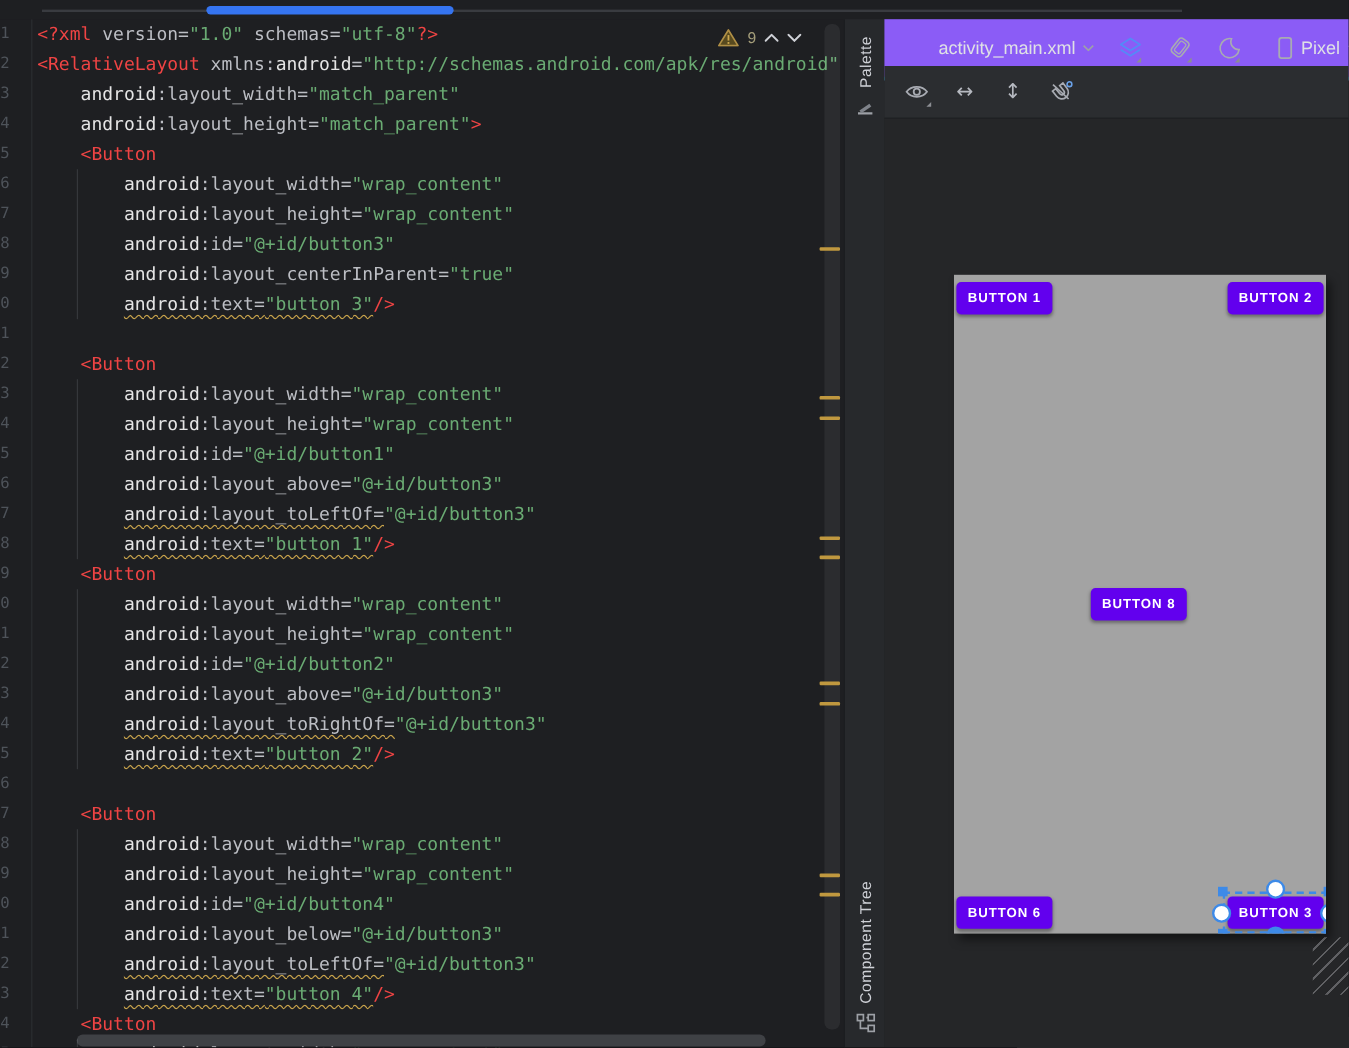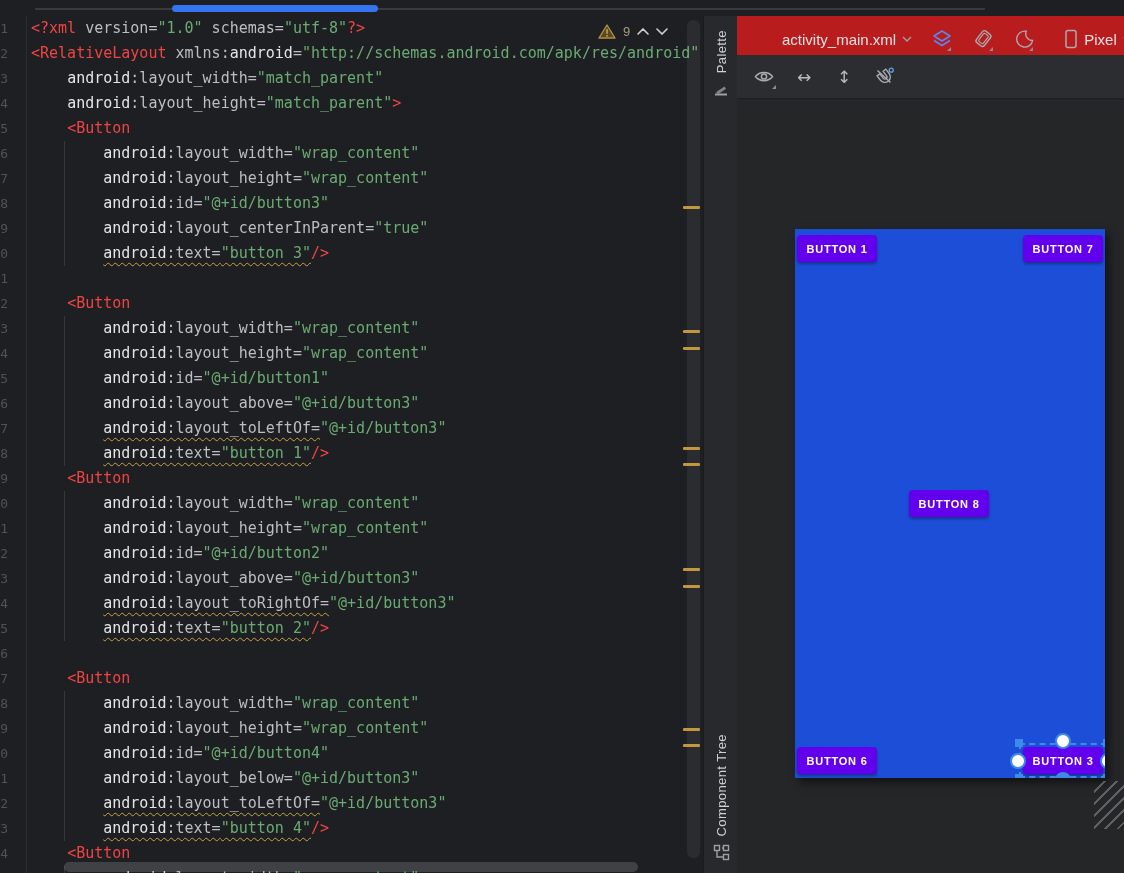"activity_main.xml" .dtoolbar1 { background: #b91c1c -> #8b5cf6; border-bottom: 5px solid #14b8a6 -> 3px solid #14b8a6 }
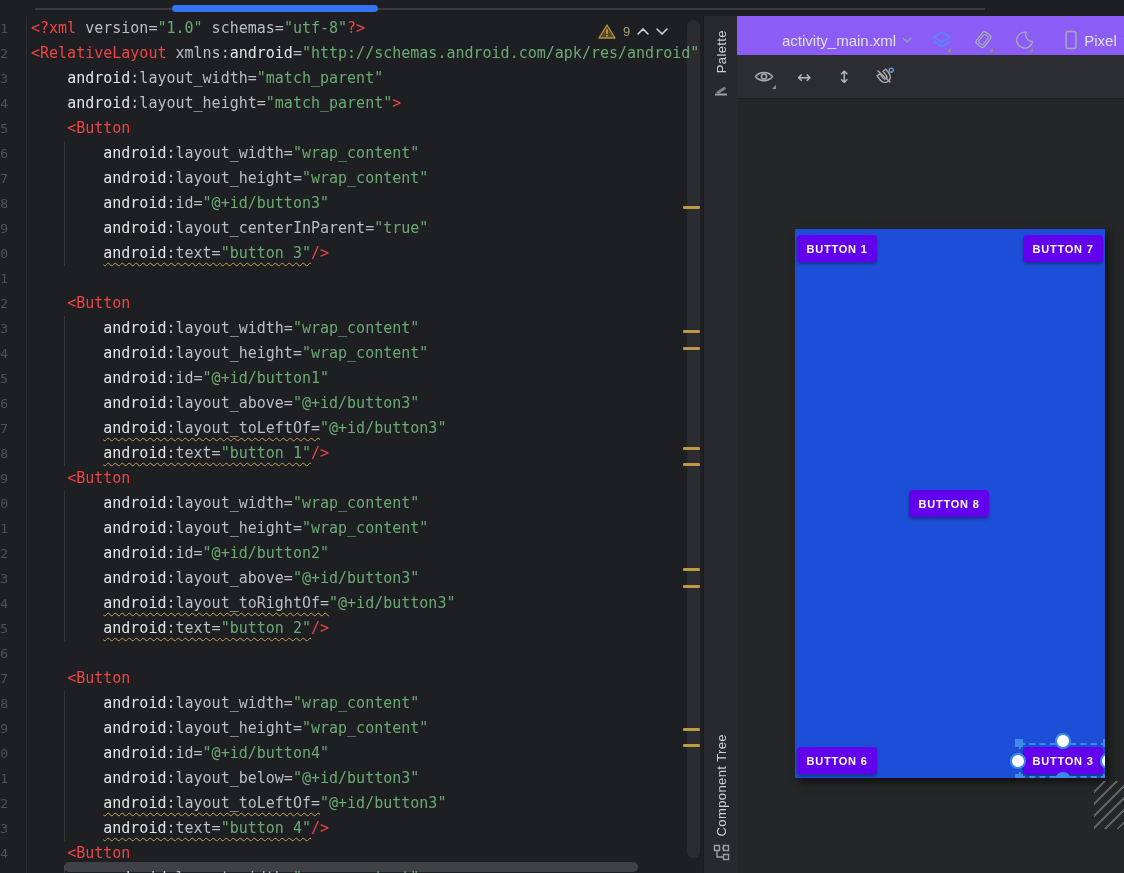"BUTTON 1" .canvas { background: #1d4ed8 -> #a3a3a3 }
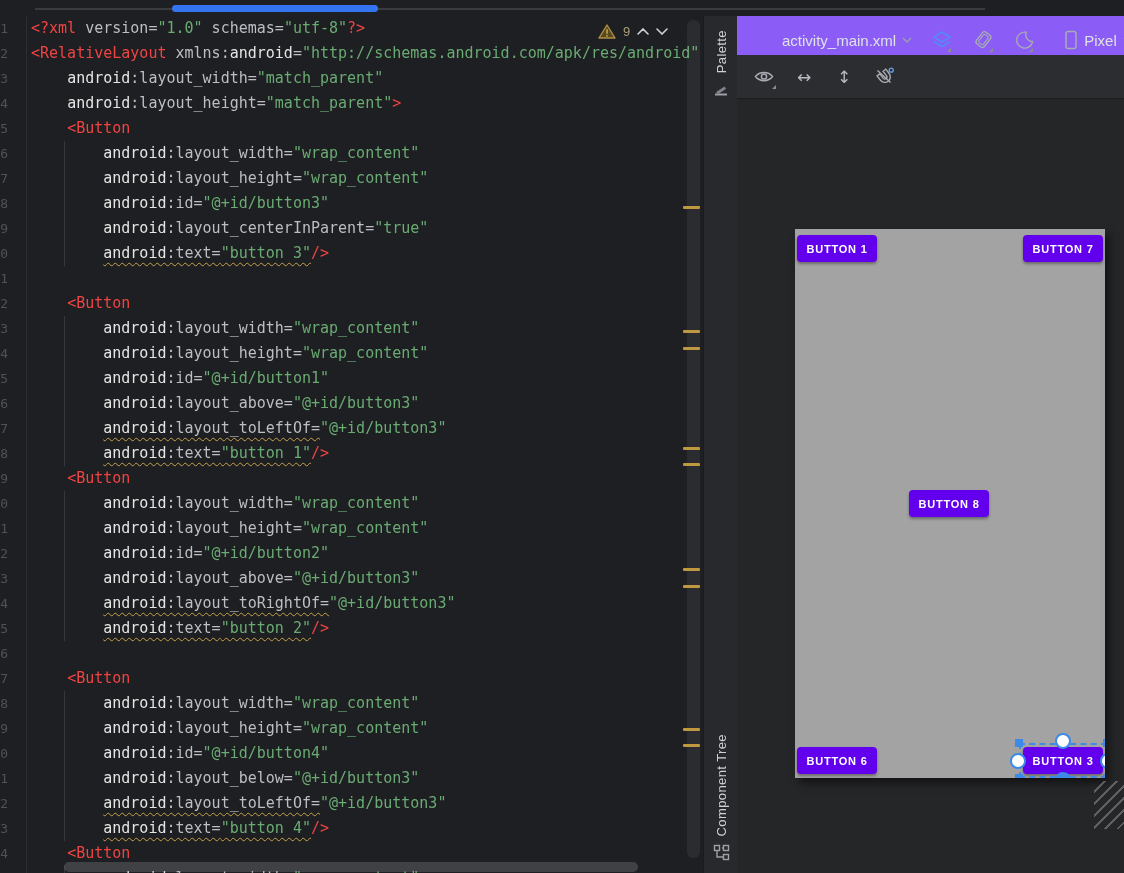"BUTTON 7" span.lbl { text: 7 -> 2 }
